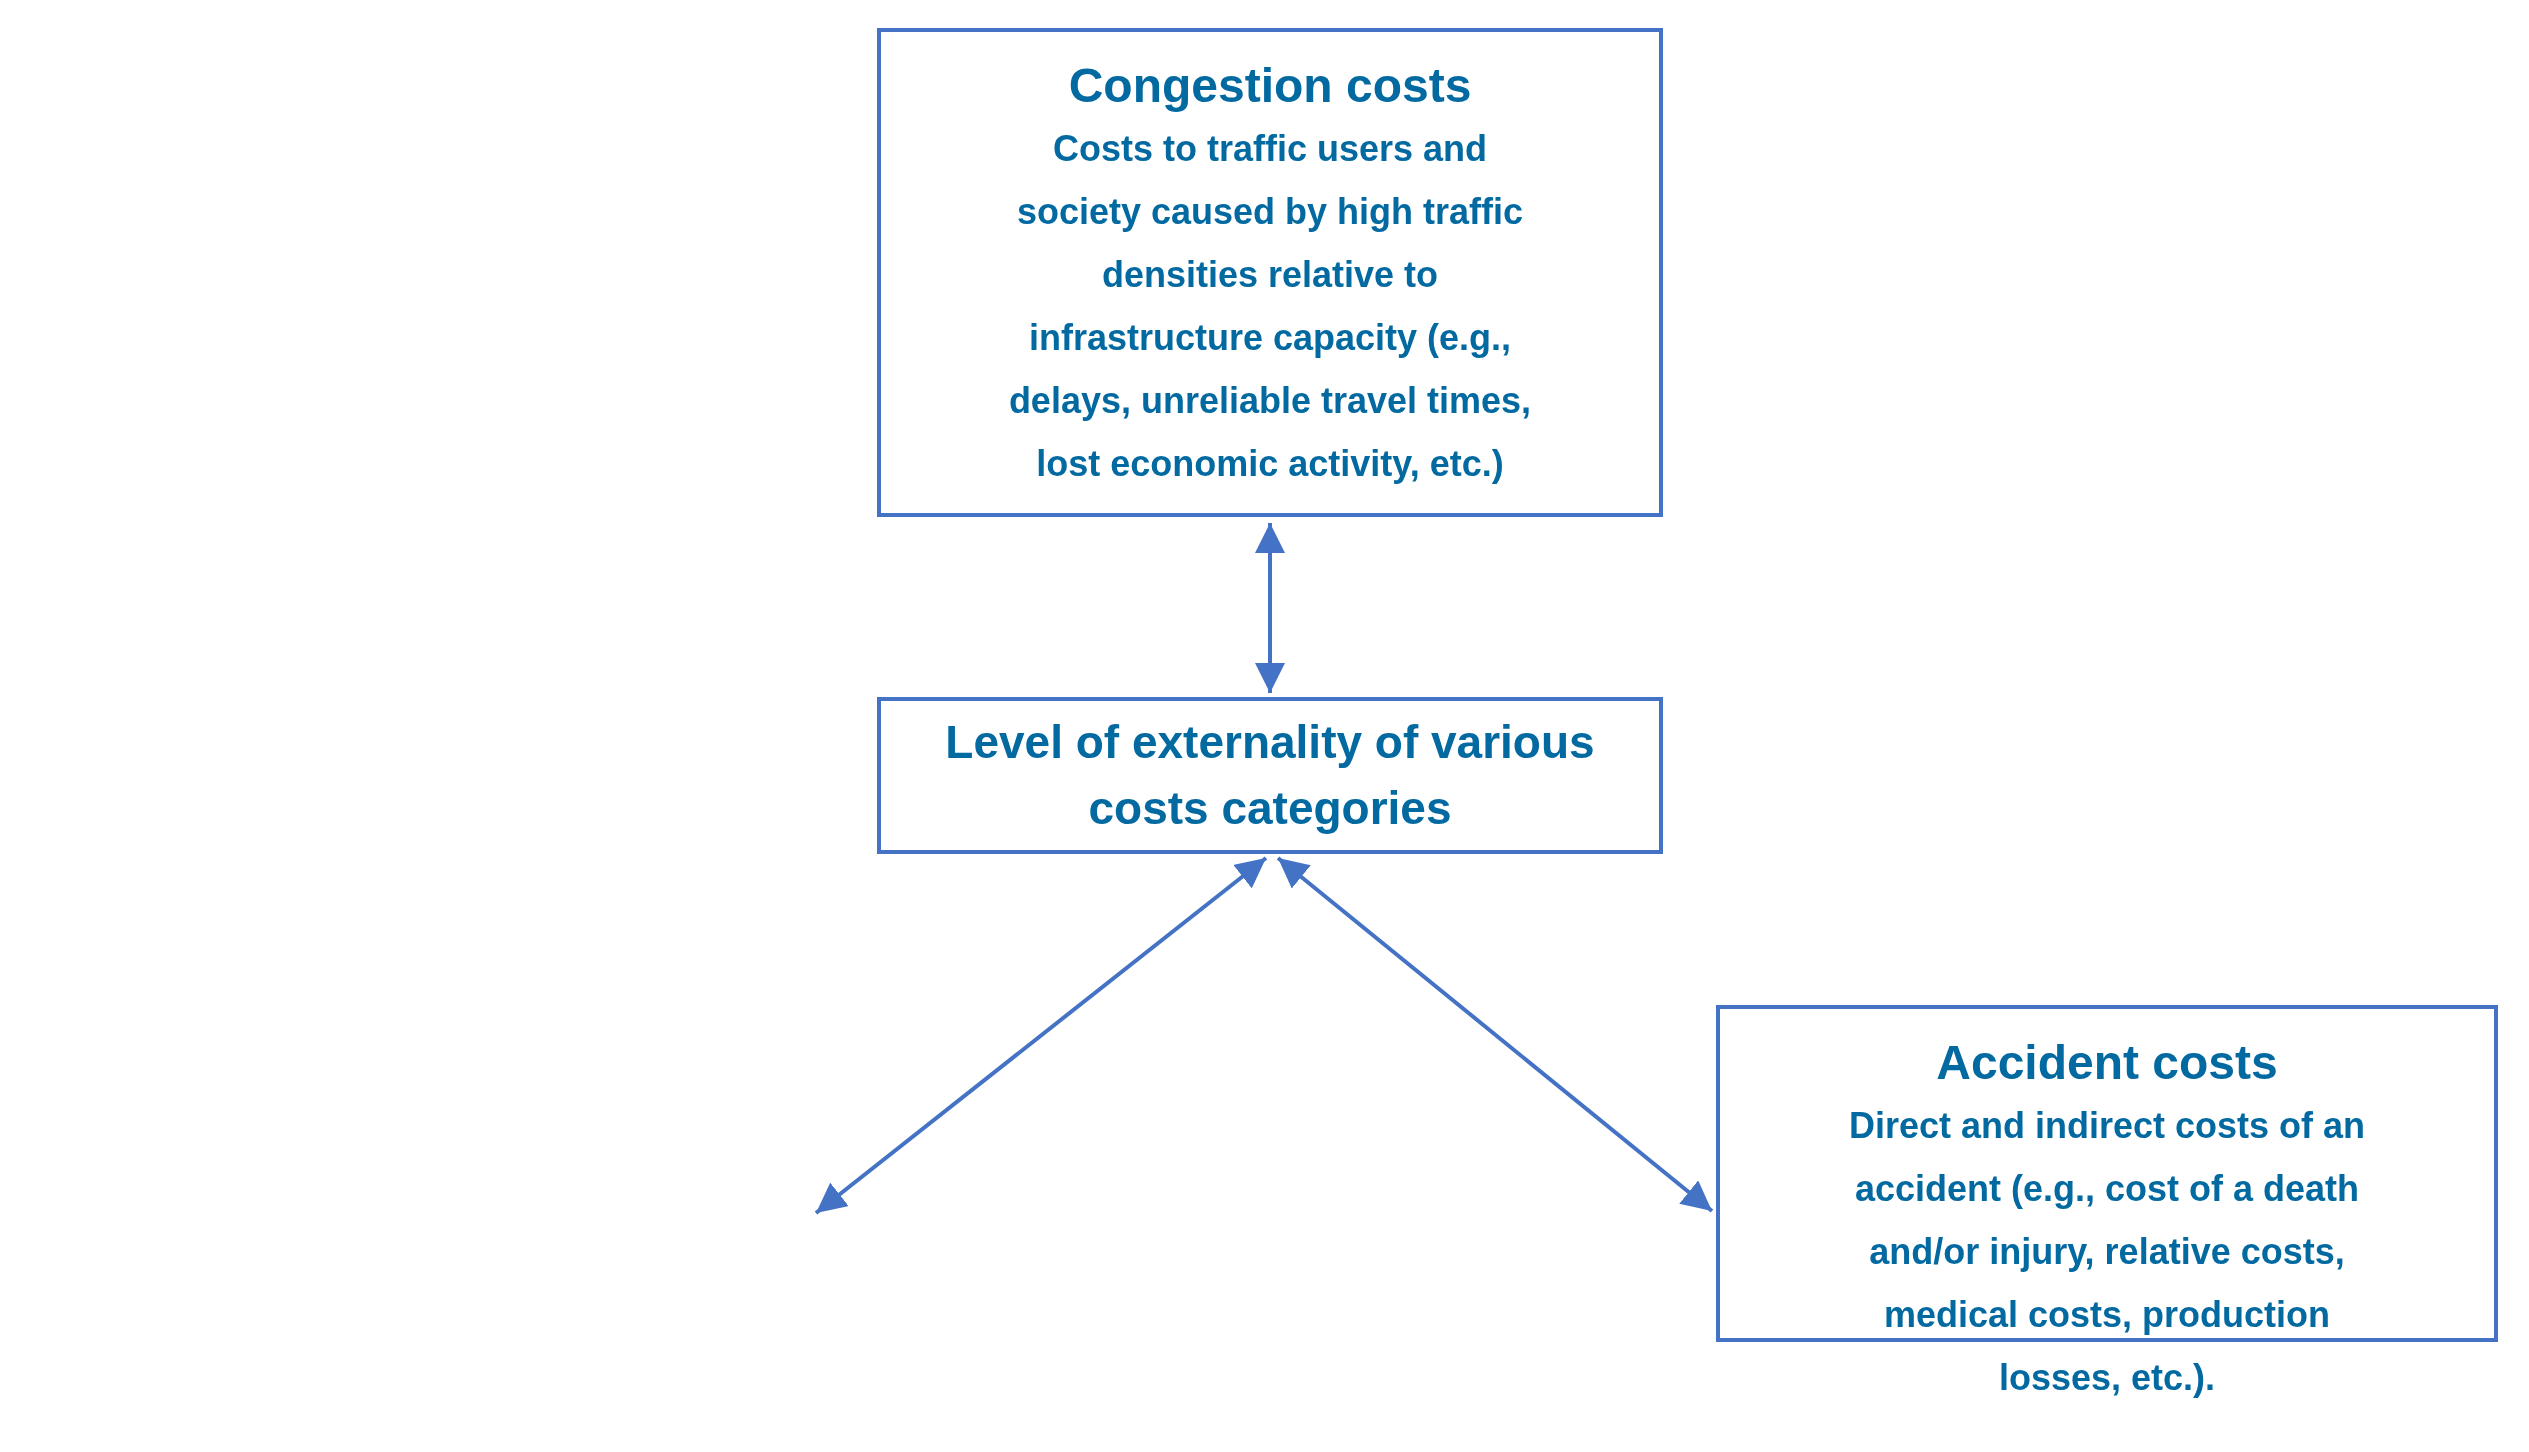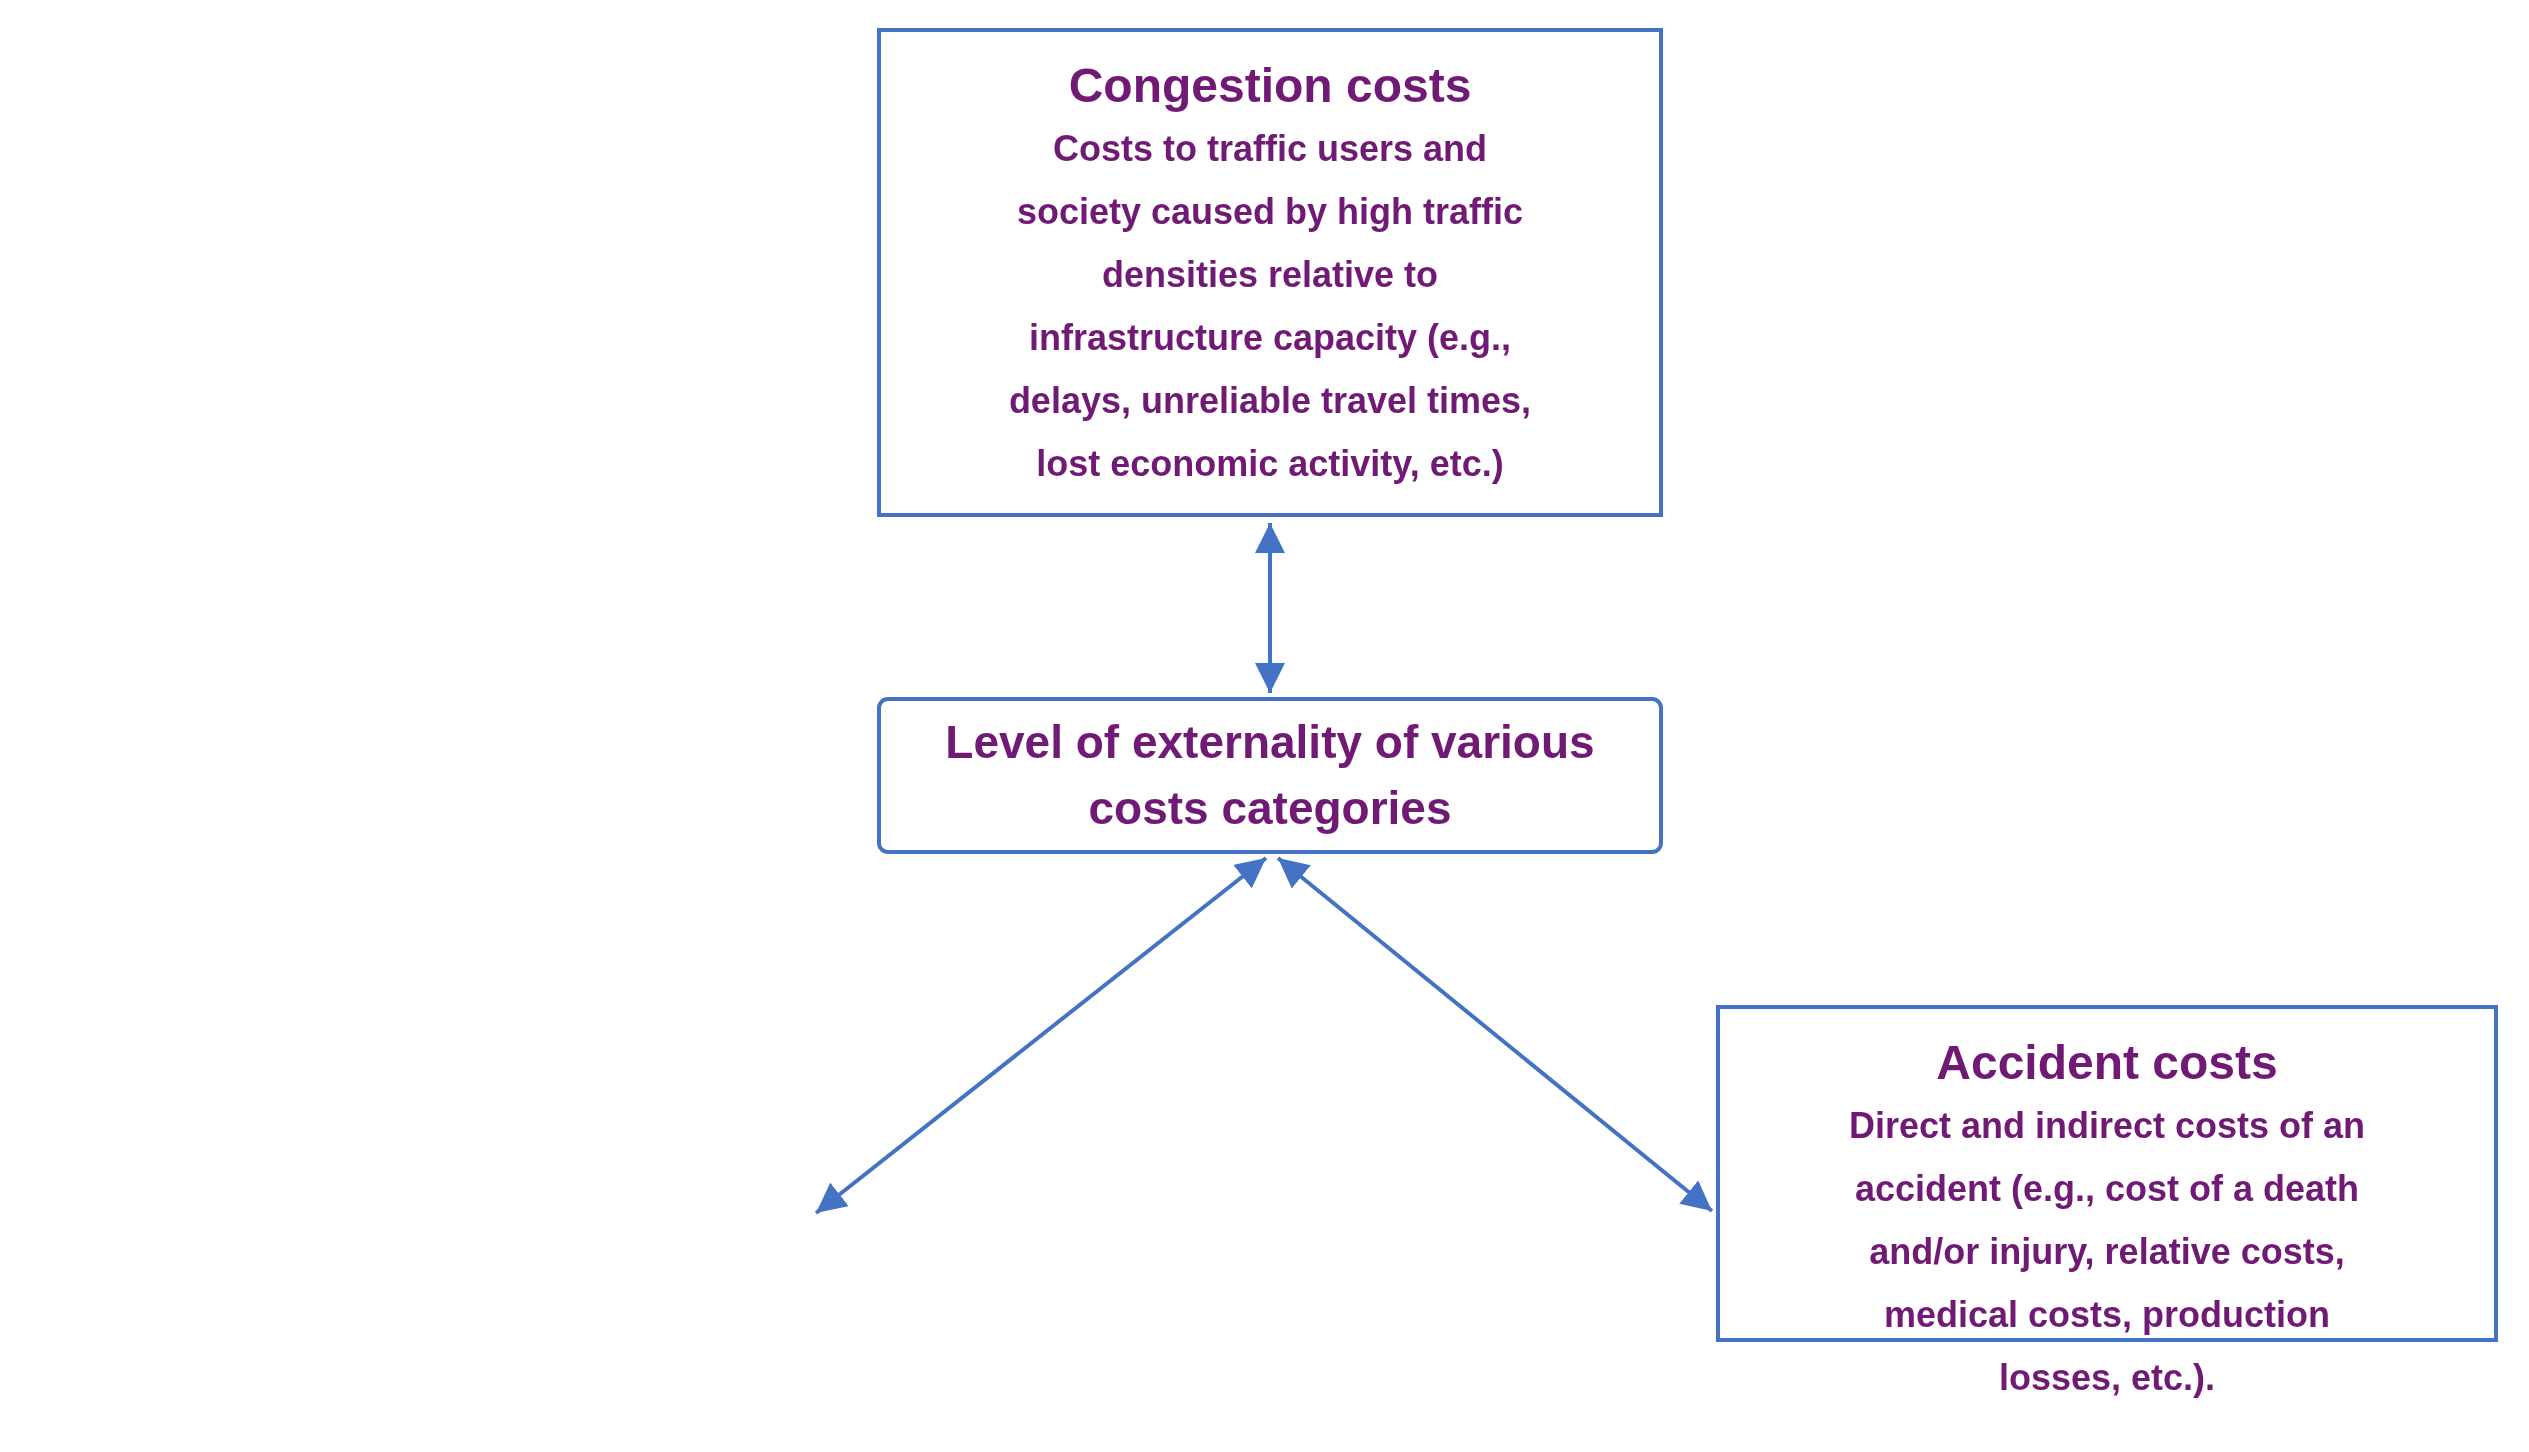"Congestion costs" .canvas { color: #701a75 -> #0369a1 }
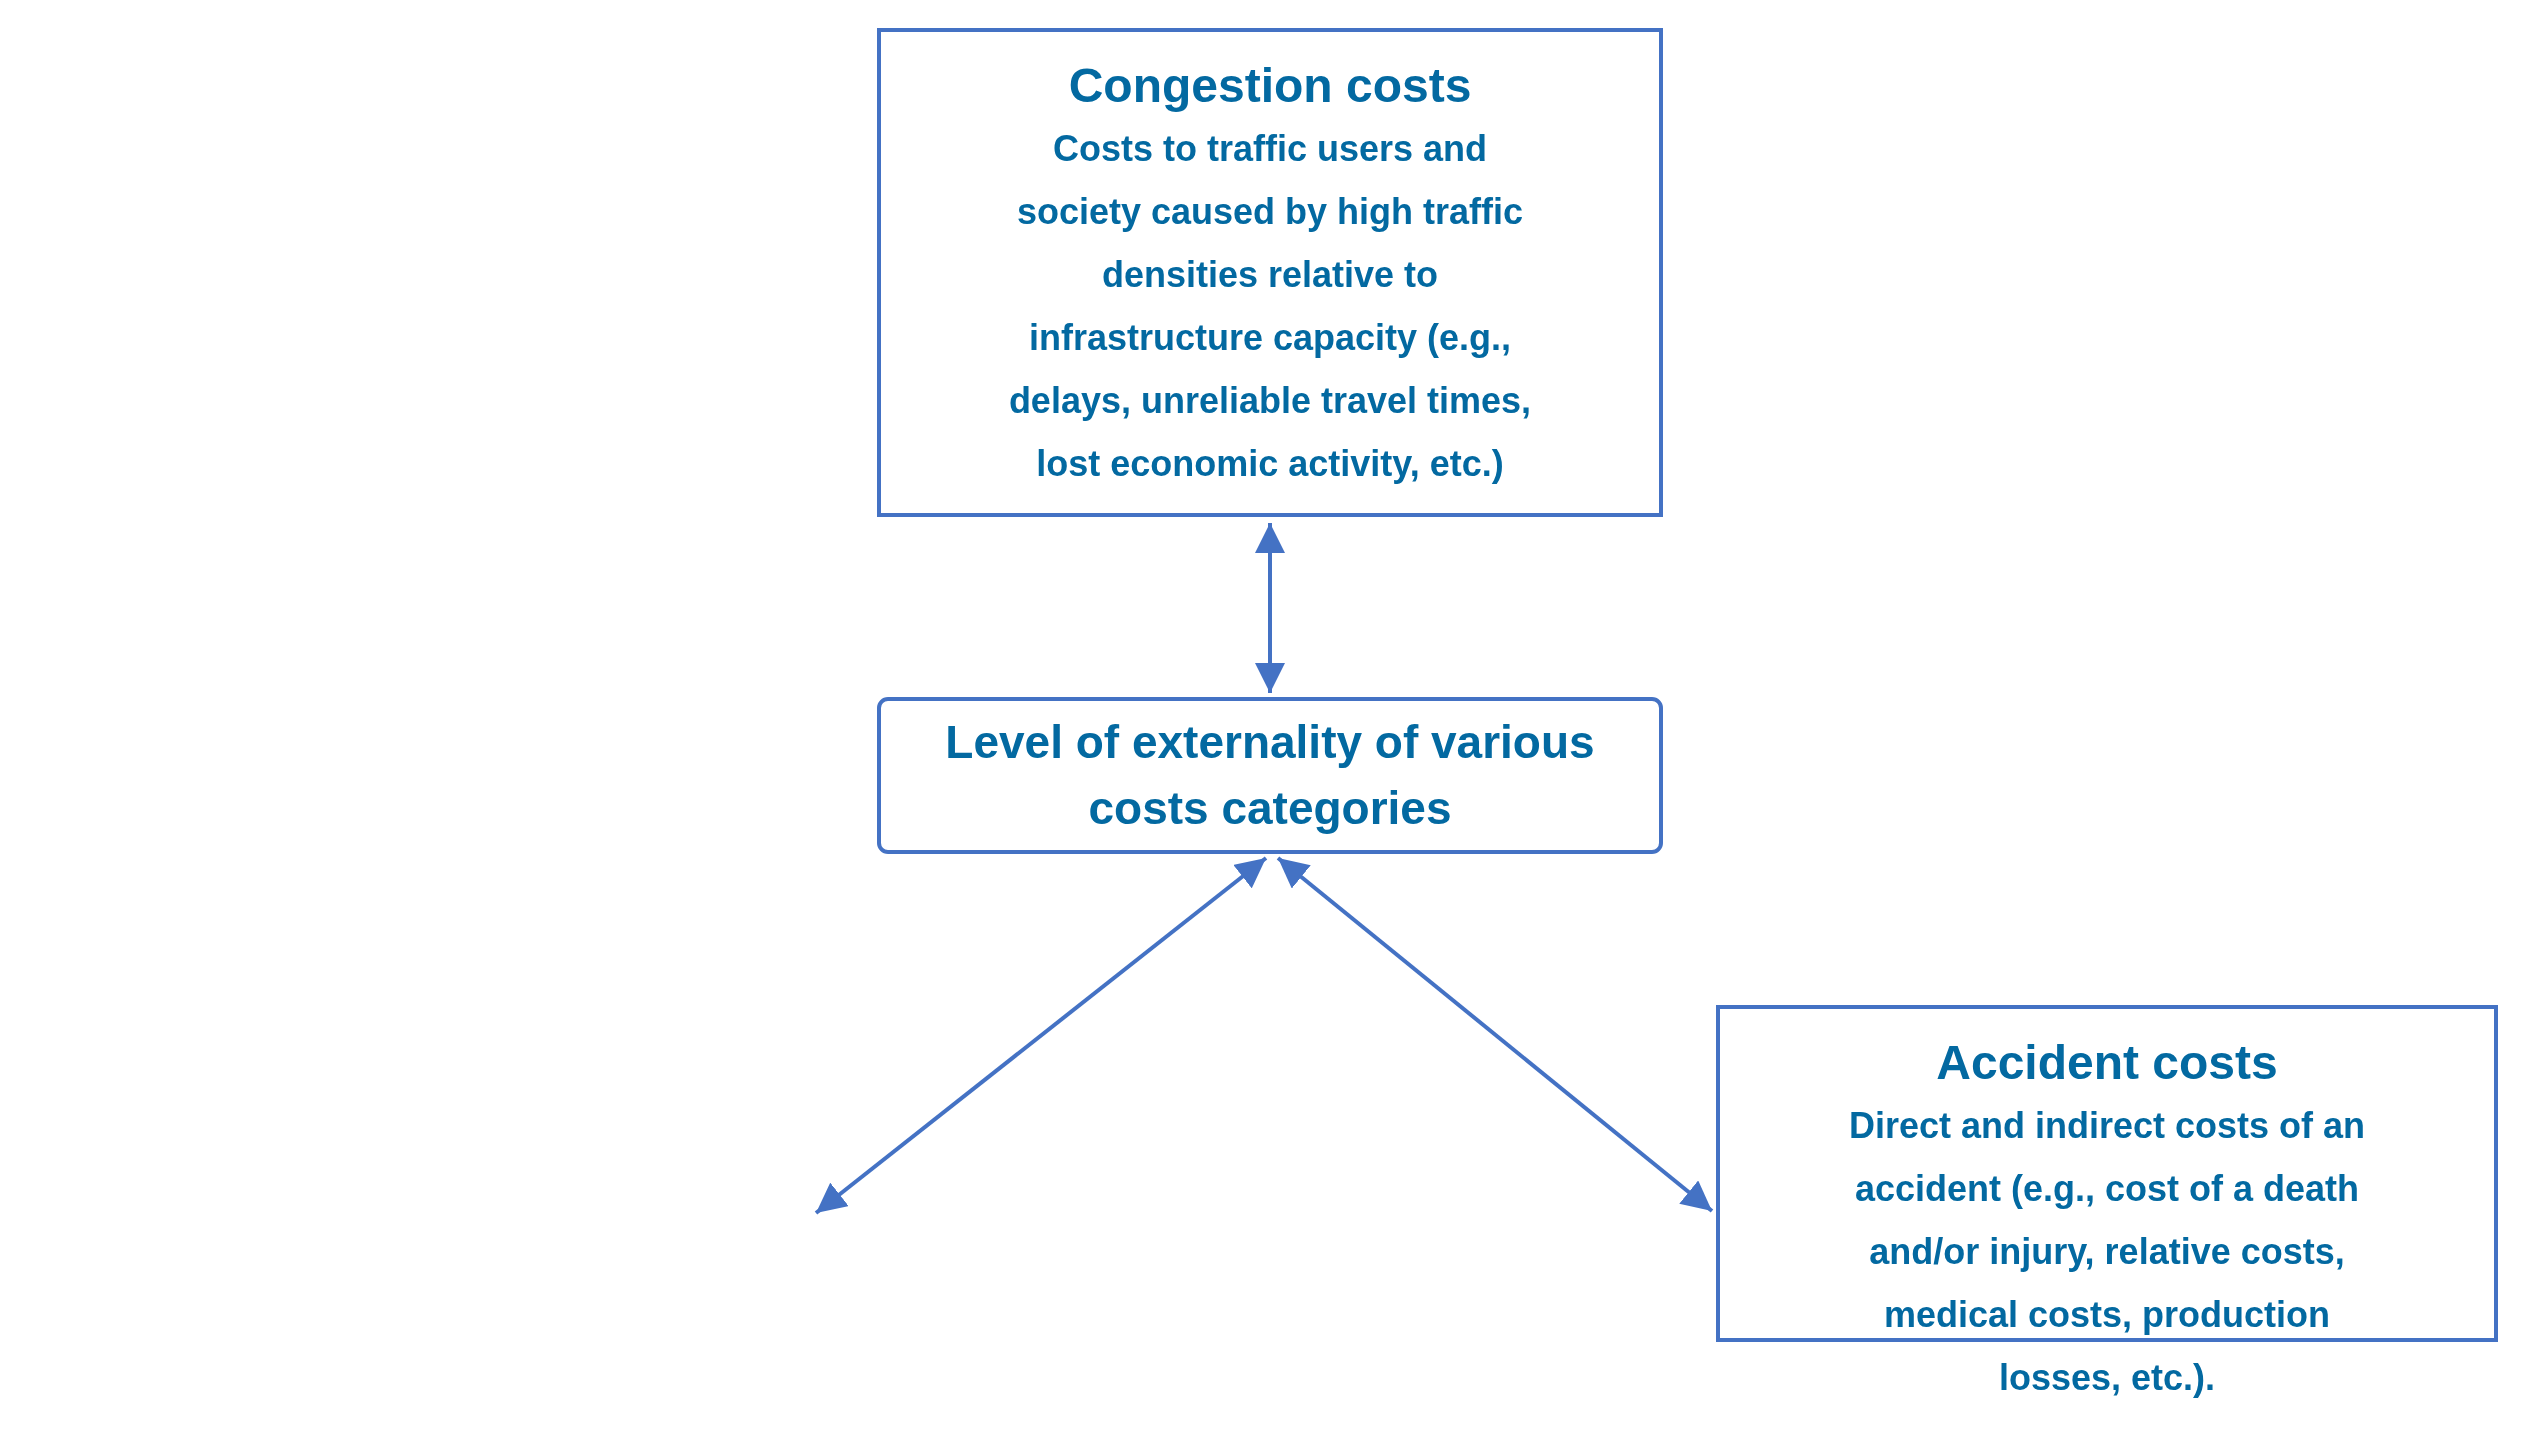"Level of externality of various" .box-externality { border-radius: 11px -> none }
